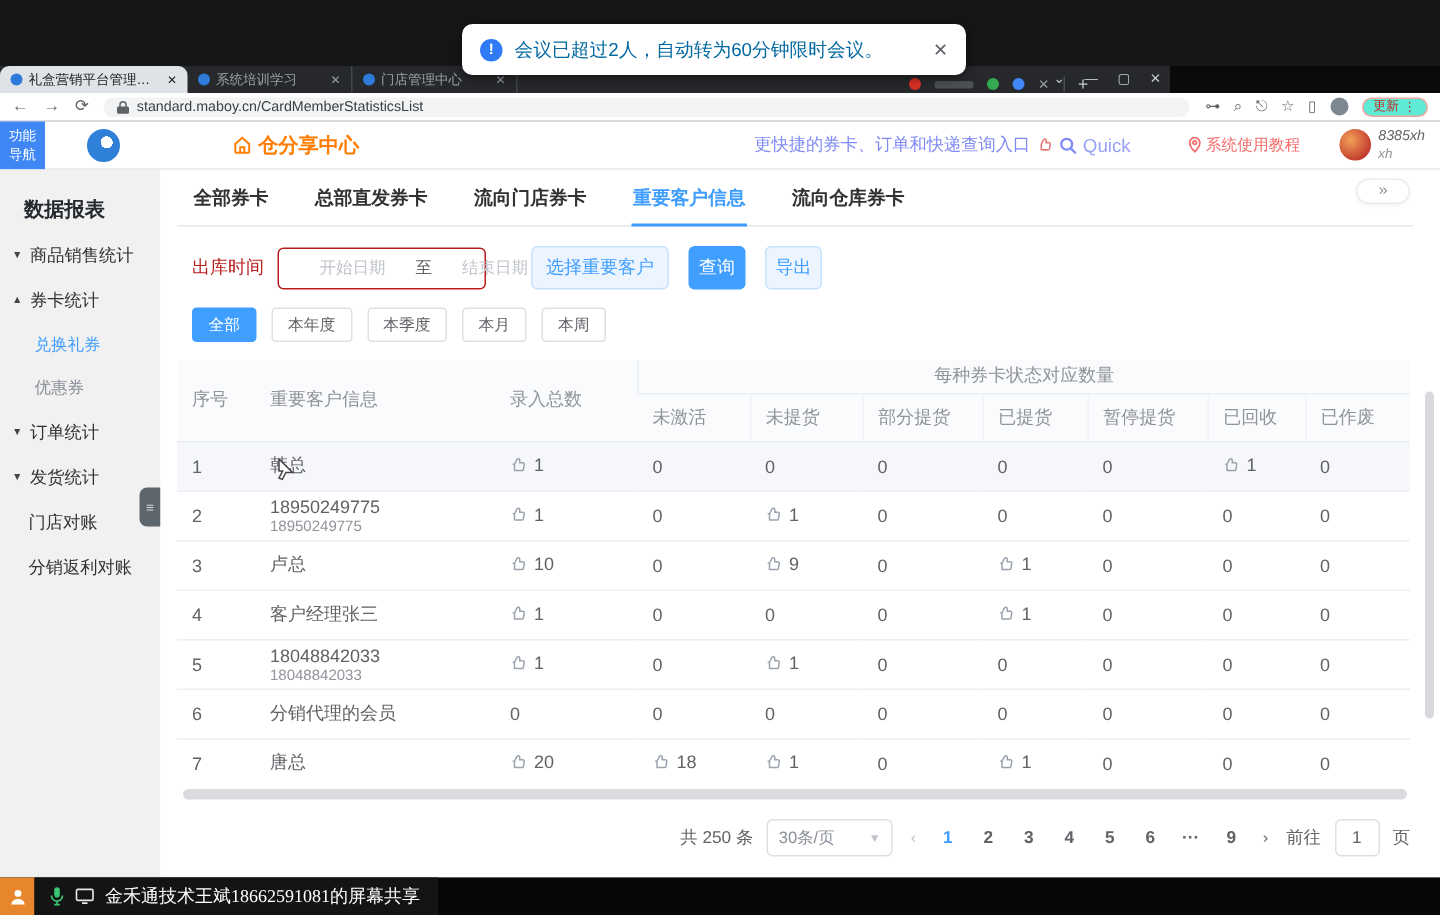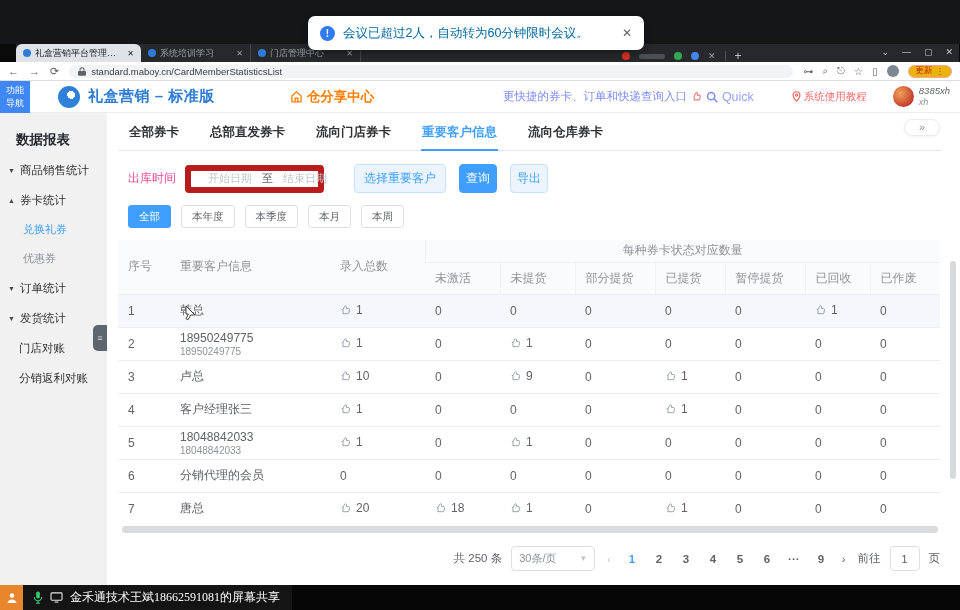"礼盒营销平台管理中心" .tabstrip { left: 16px -> 0; width: 943px -> 780px }
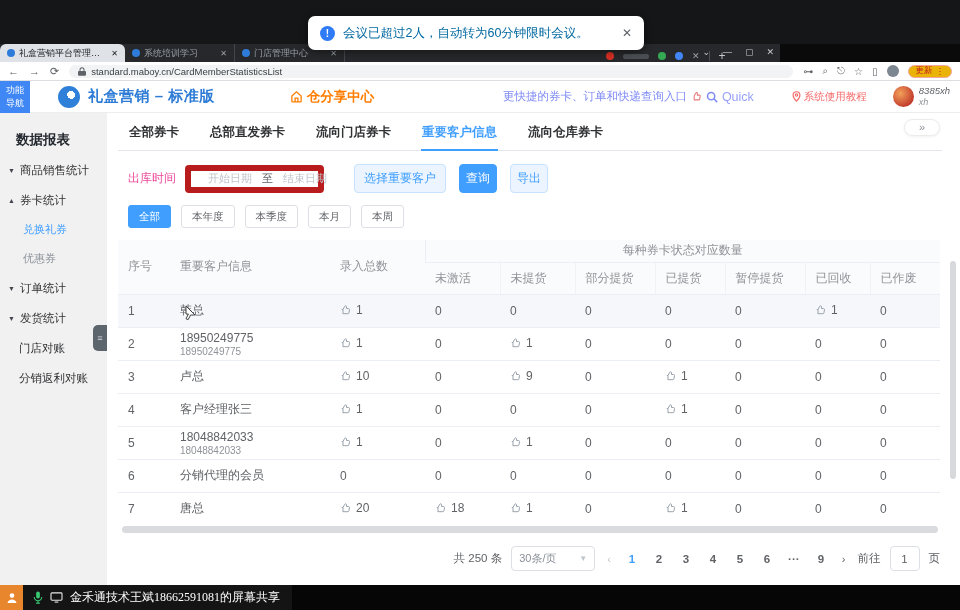"更新" .updatepill { background: #eab308 -> #5eead4 }
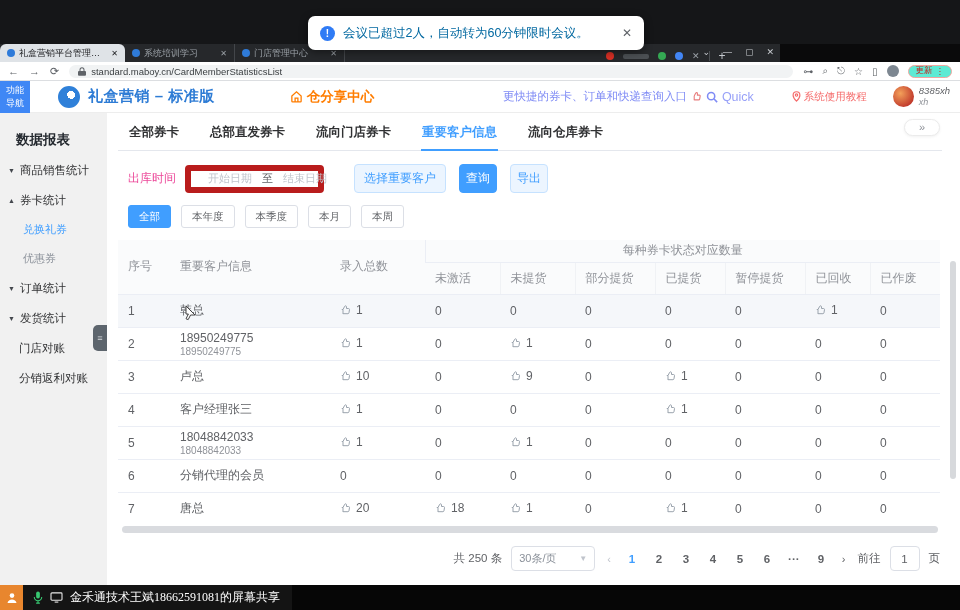"礼盒营销 – 标准版" div.brand { html: <div>礼盒营销 – 标准版</div> -> none }
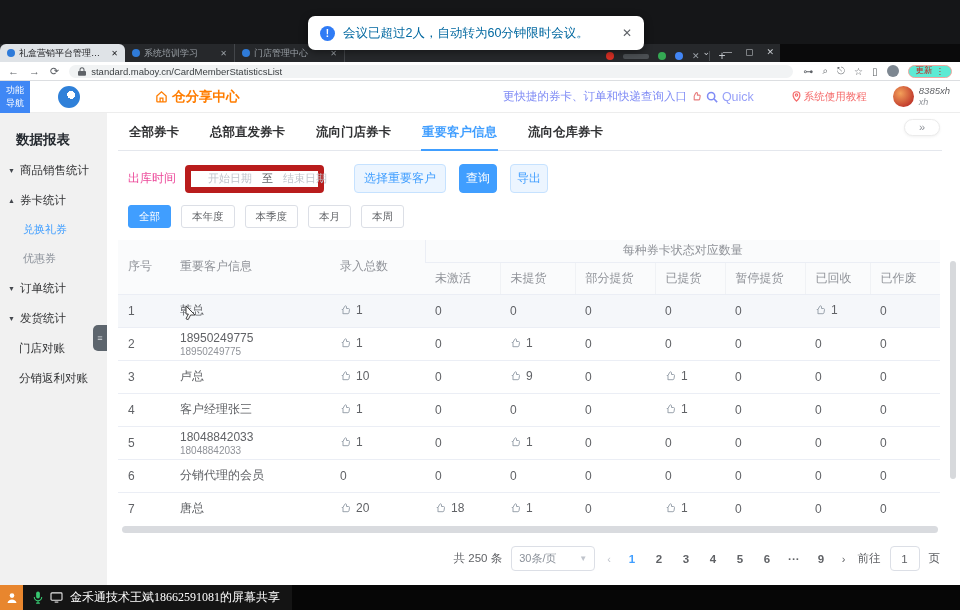"出库时间" .flabel { color: #ec4899 -> #b91c1c }
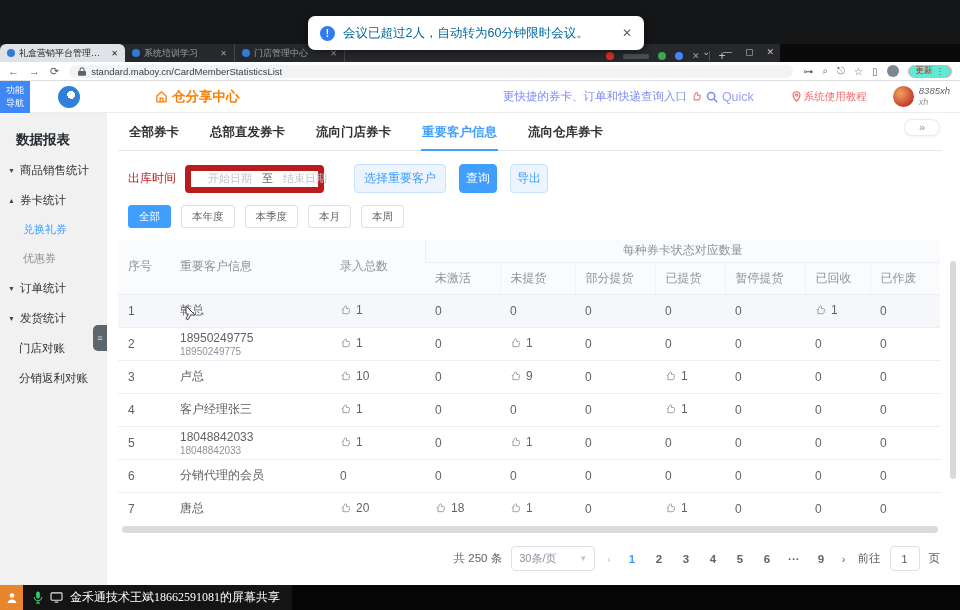"开始日期" .daterange { align-items: none -> center; border: 6px solid #b91c1c -> 1px solid #b91c1c; gap: 10px -> 20px }
